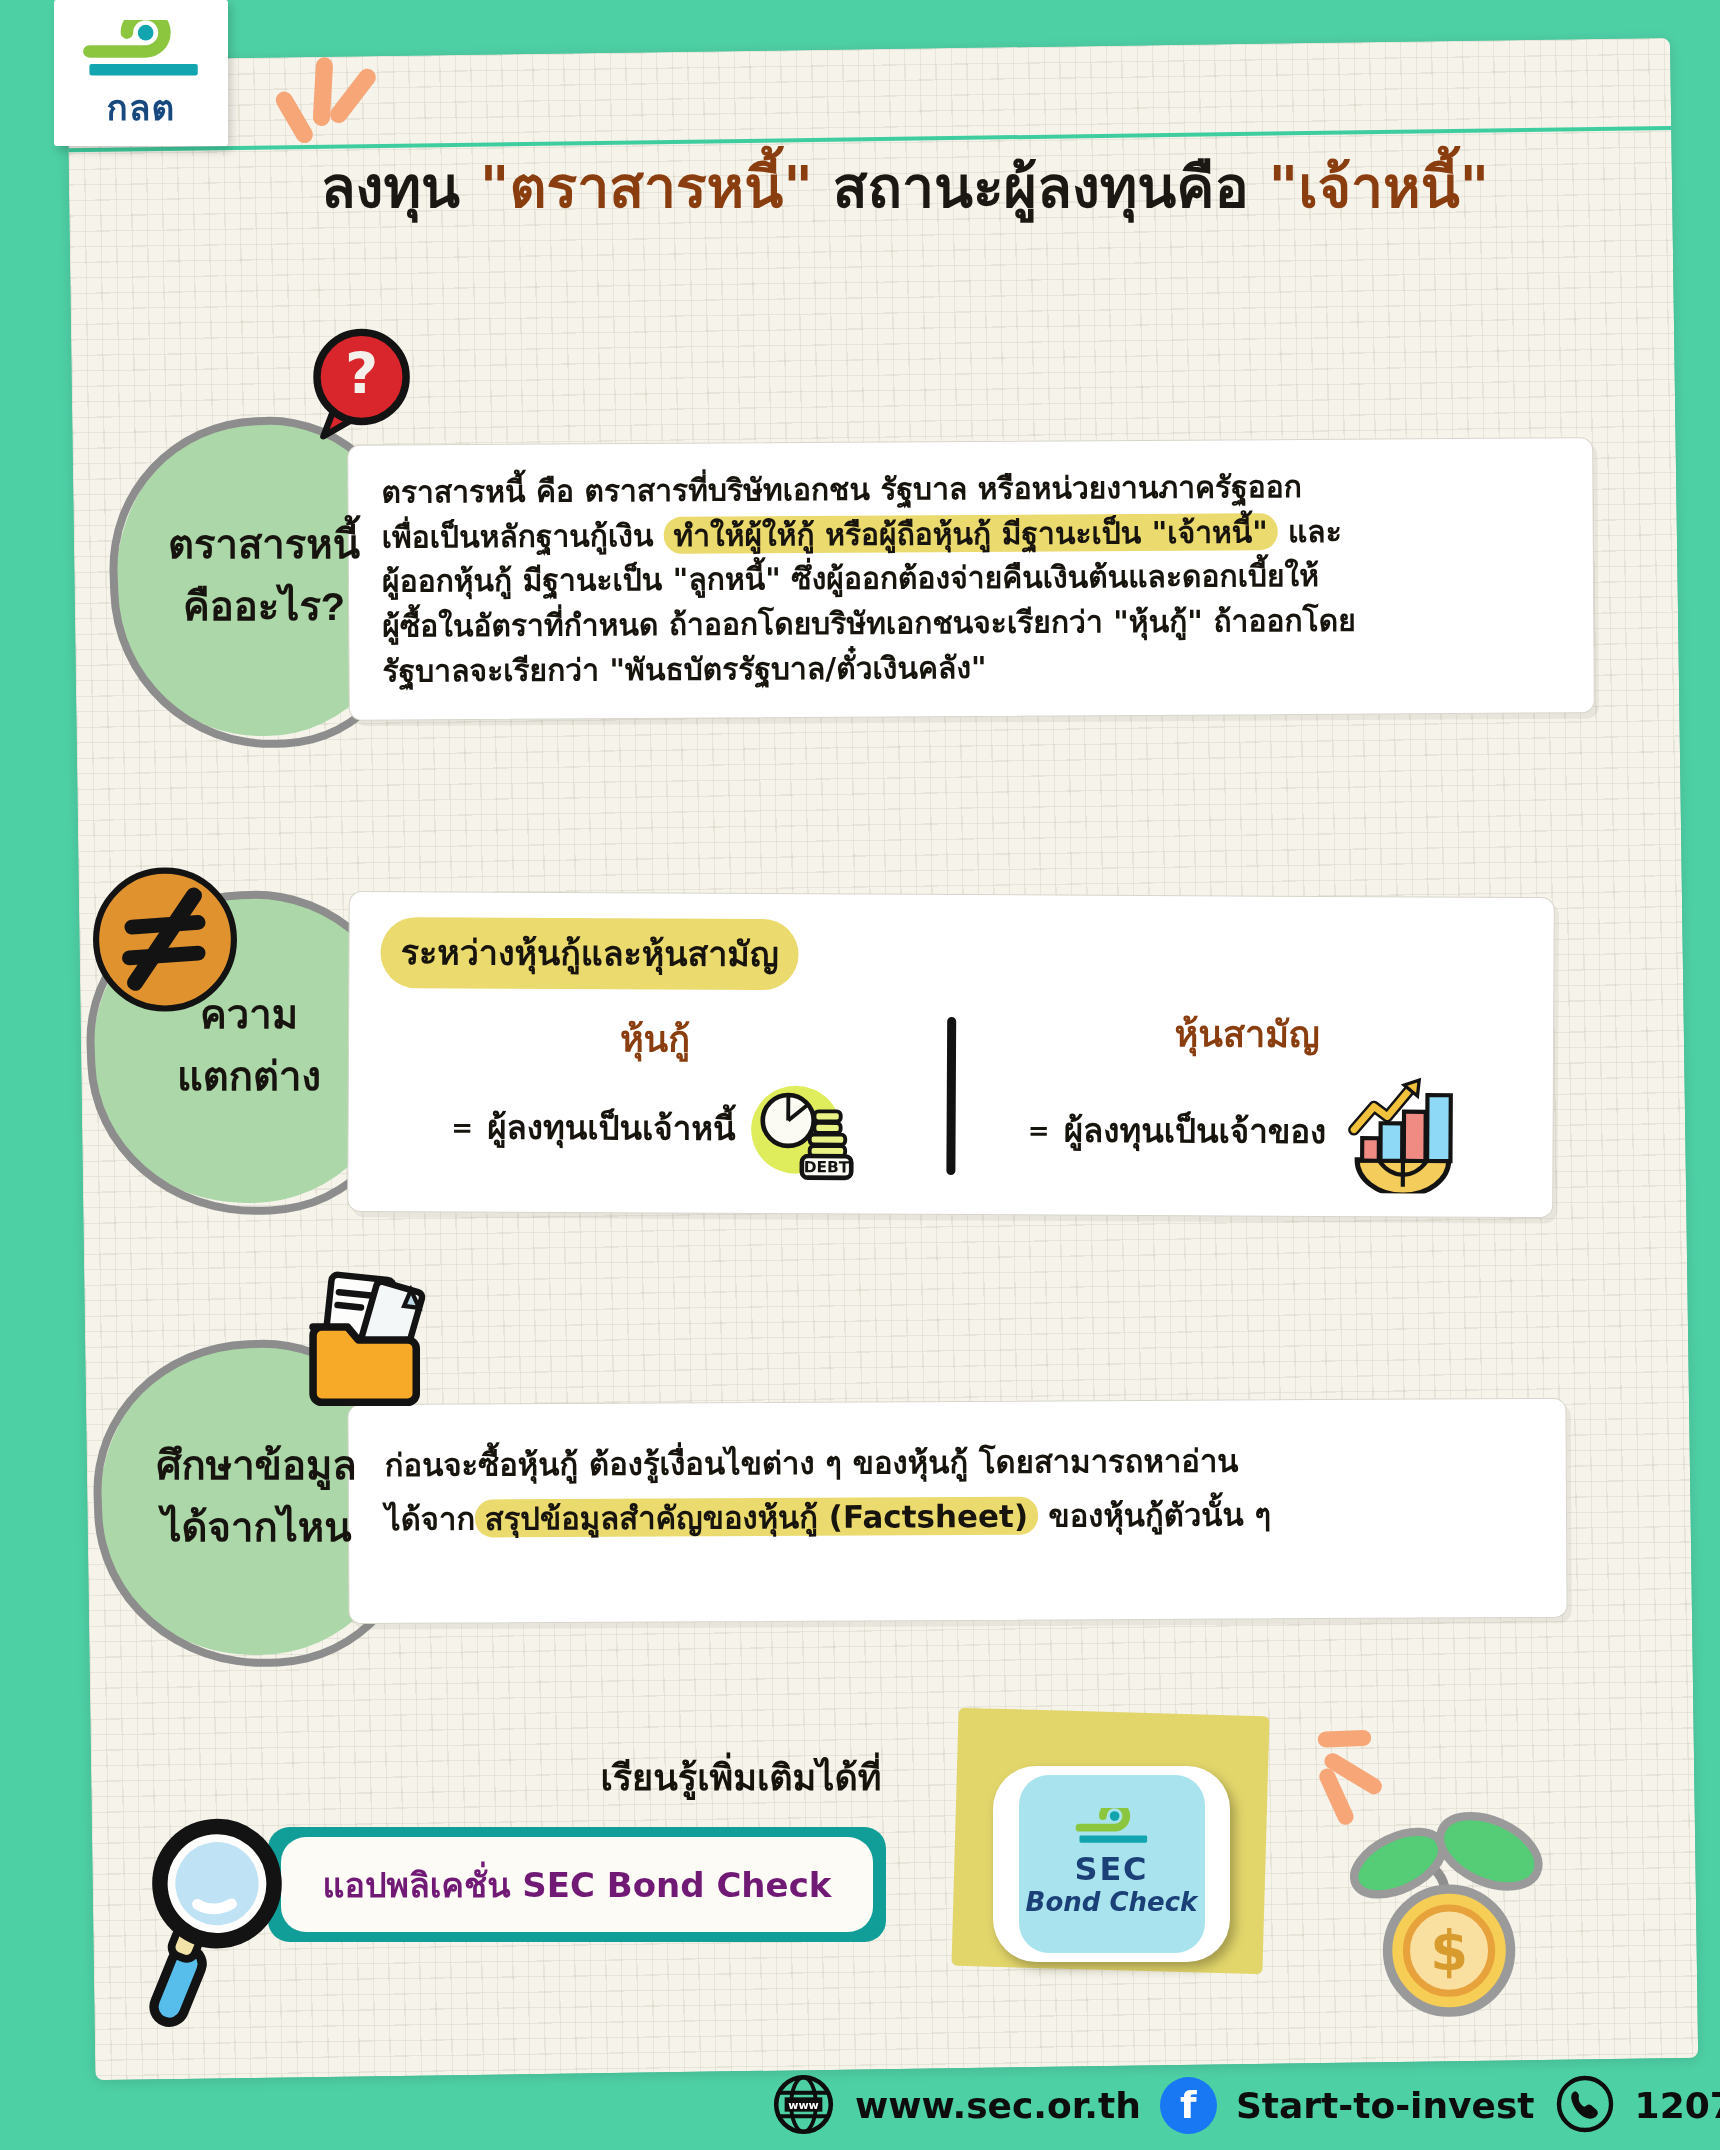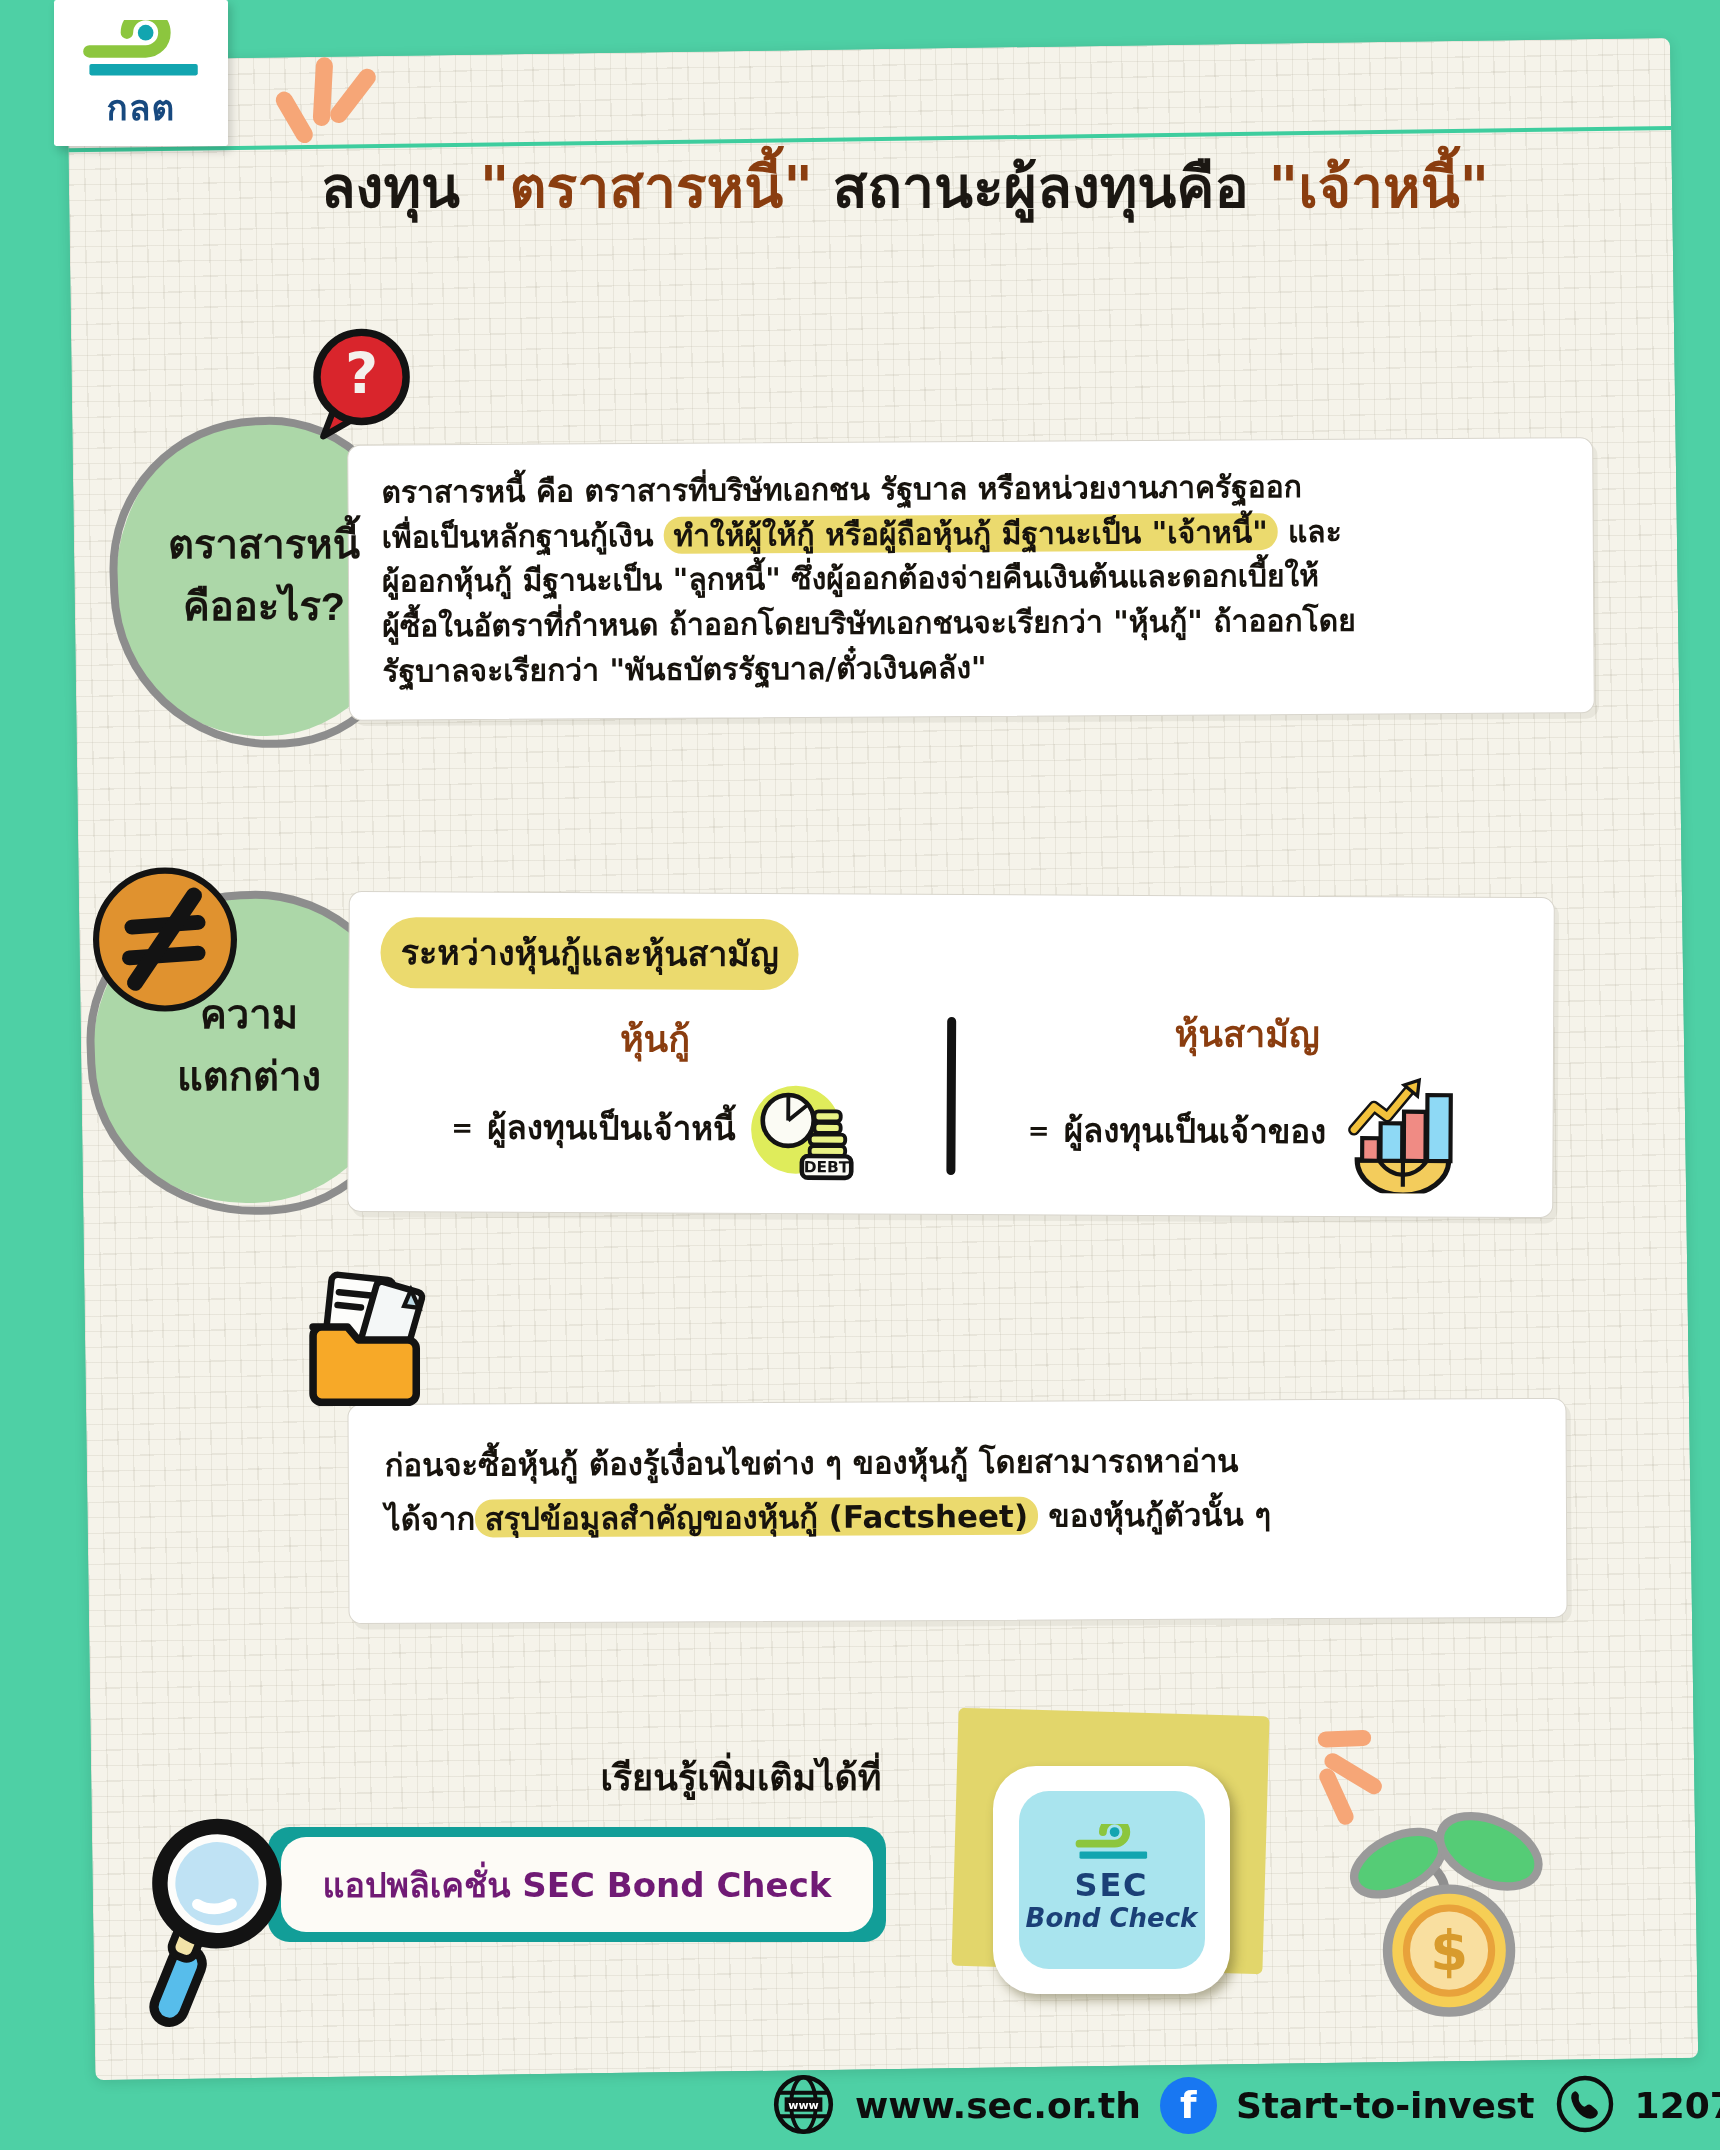"ศึกษาข้อมูล" div.blob { html: none -> <div> <span>ศึกษาข้อมูล</span> <span>ได้จากไหน</span> </div> }
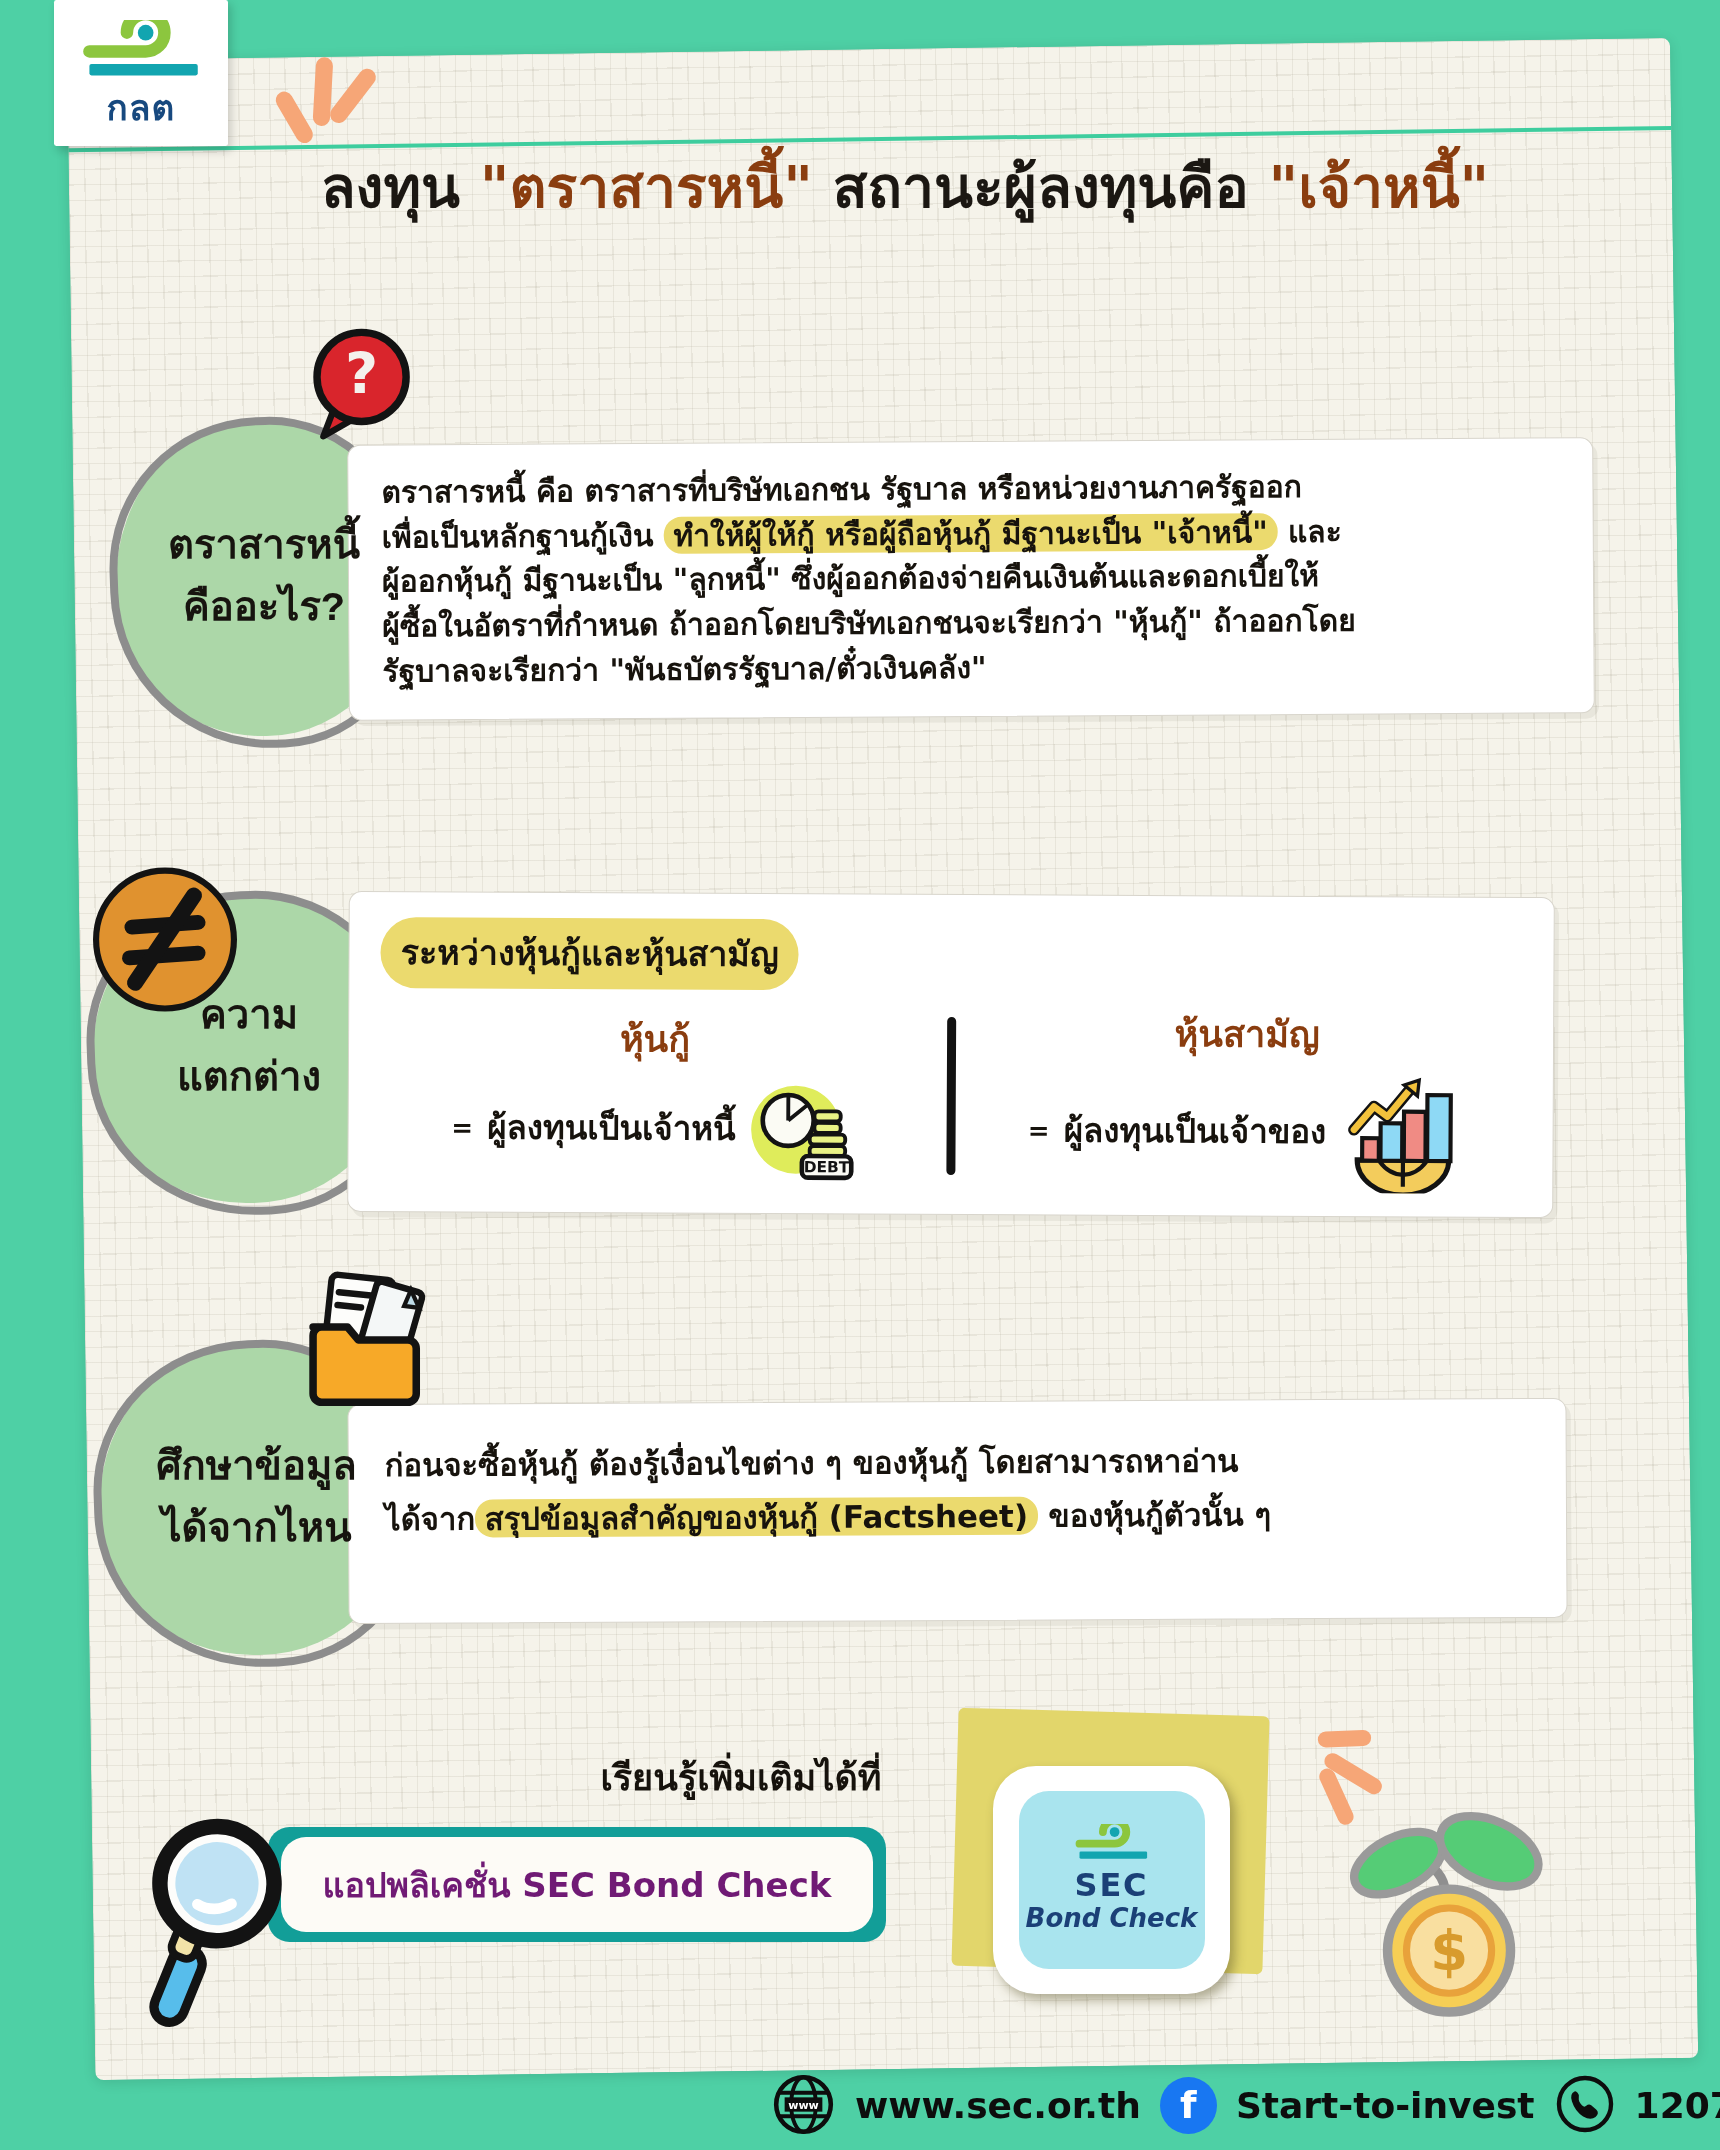"SEC" .app-white { height: 228px -> 196px }
